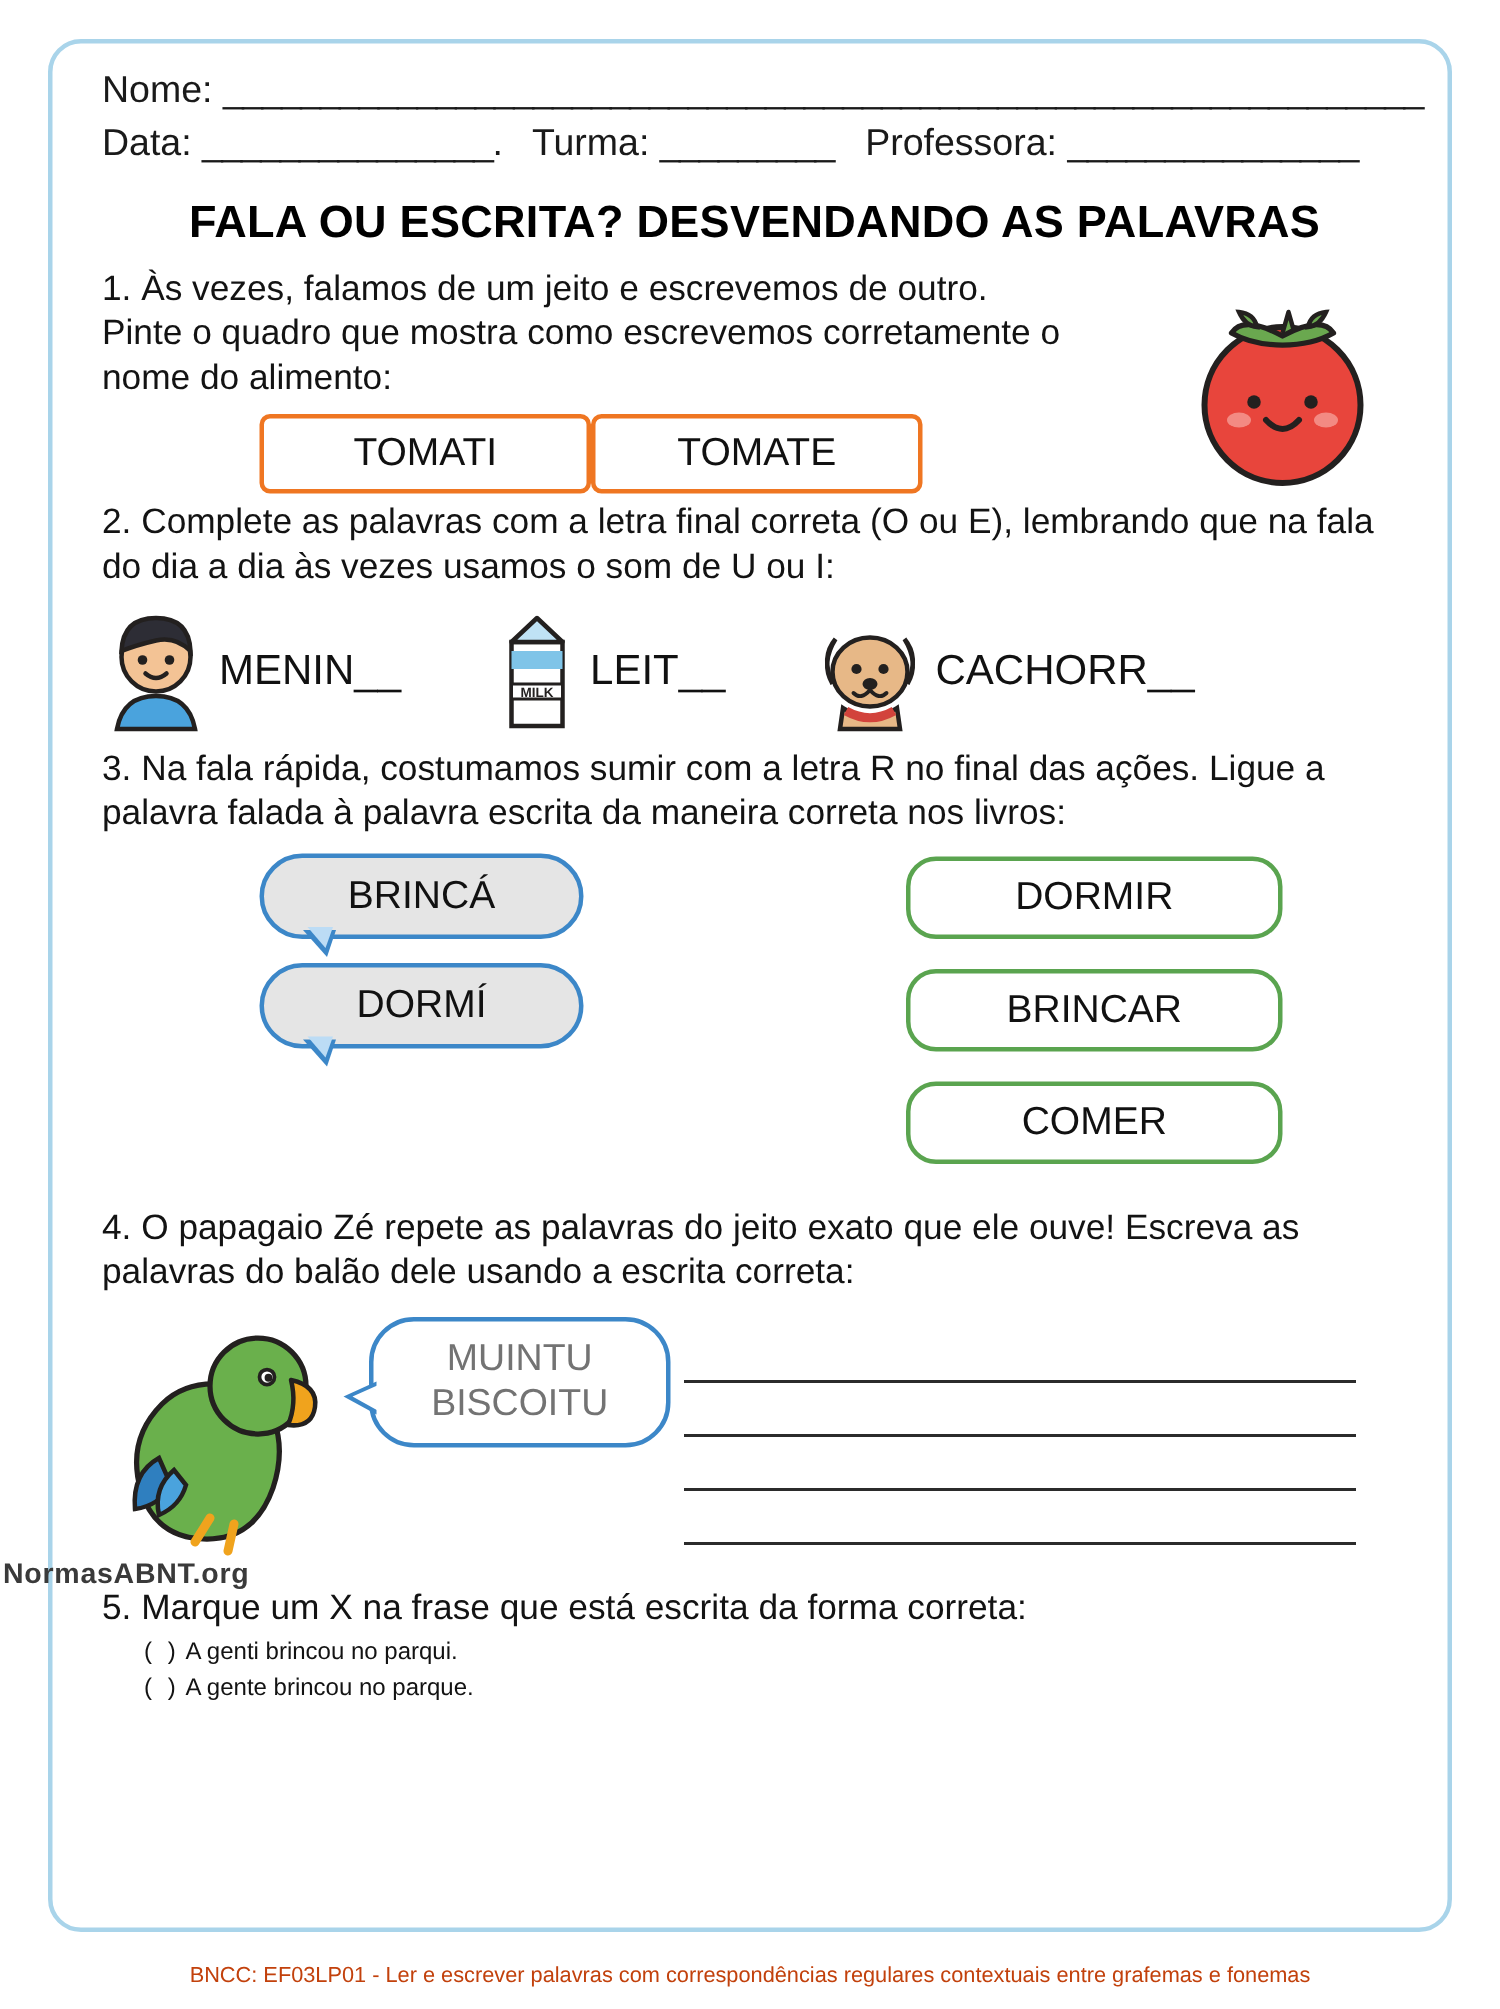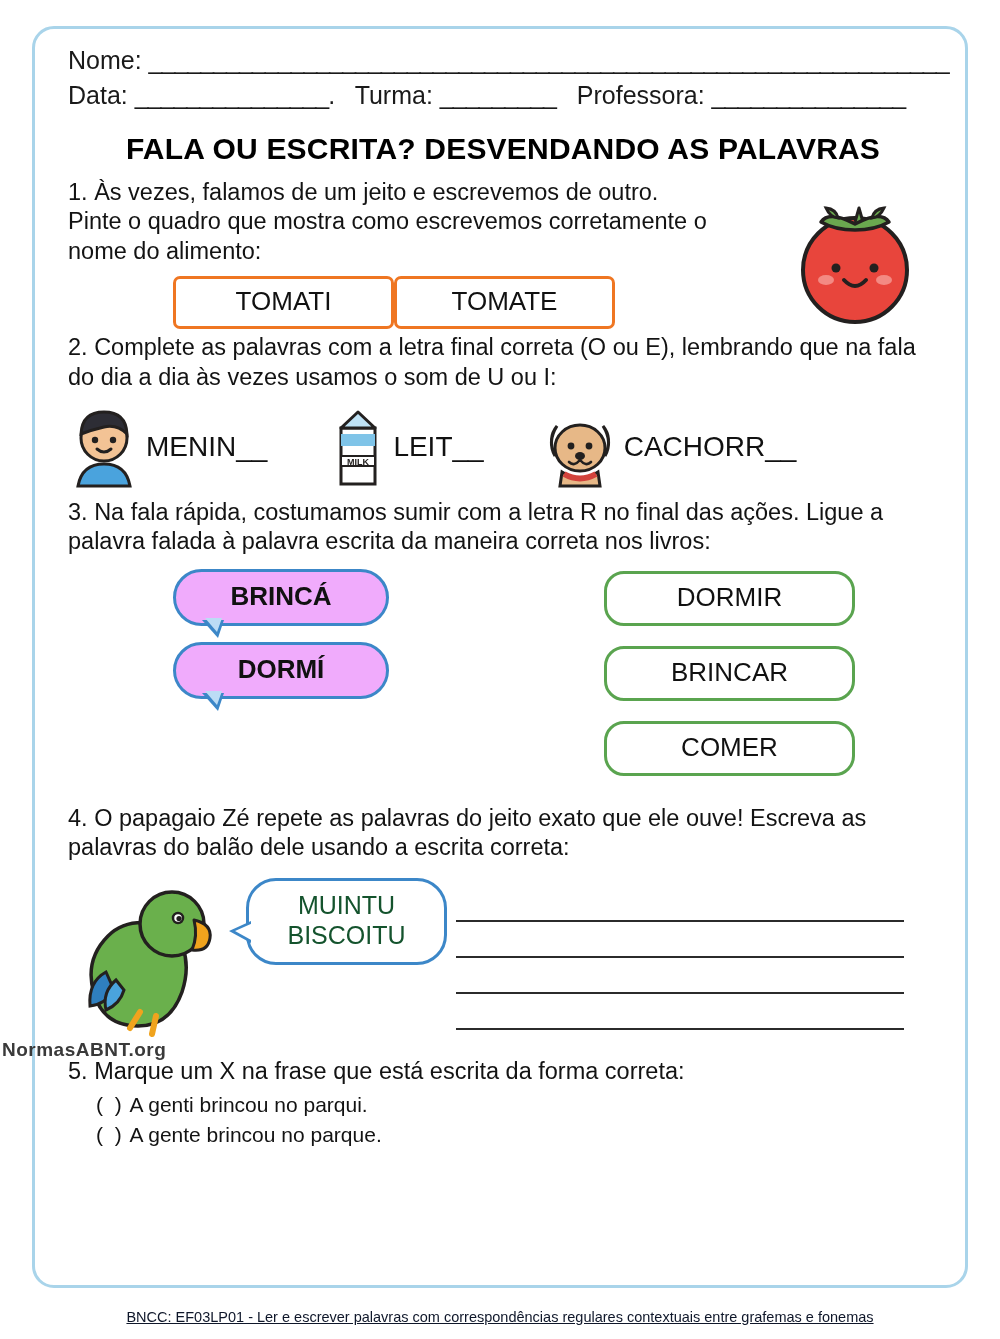"BRINCÁ" .bubble { background: #f0abfc -> #e5e5e5; font-weight: bold -> normal }
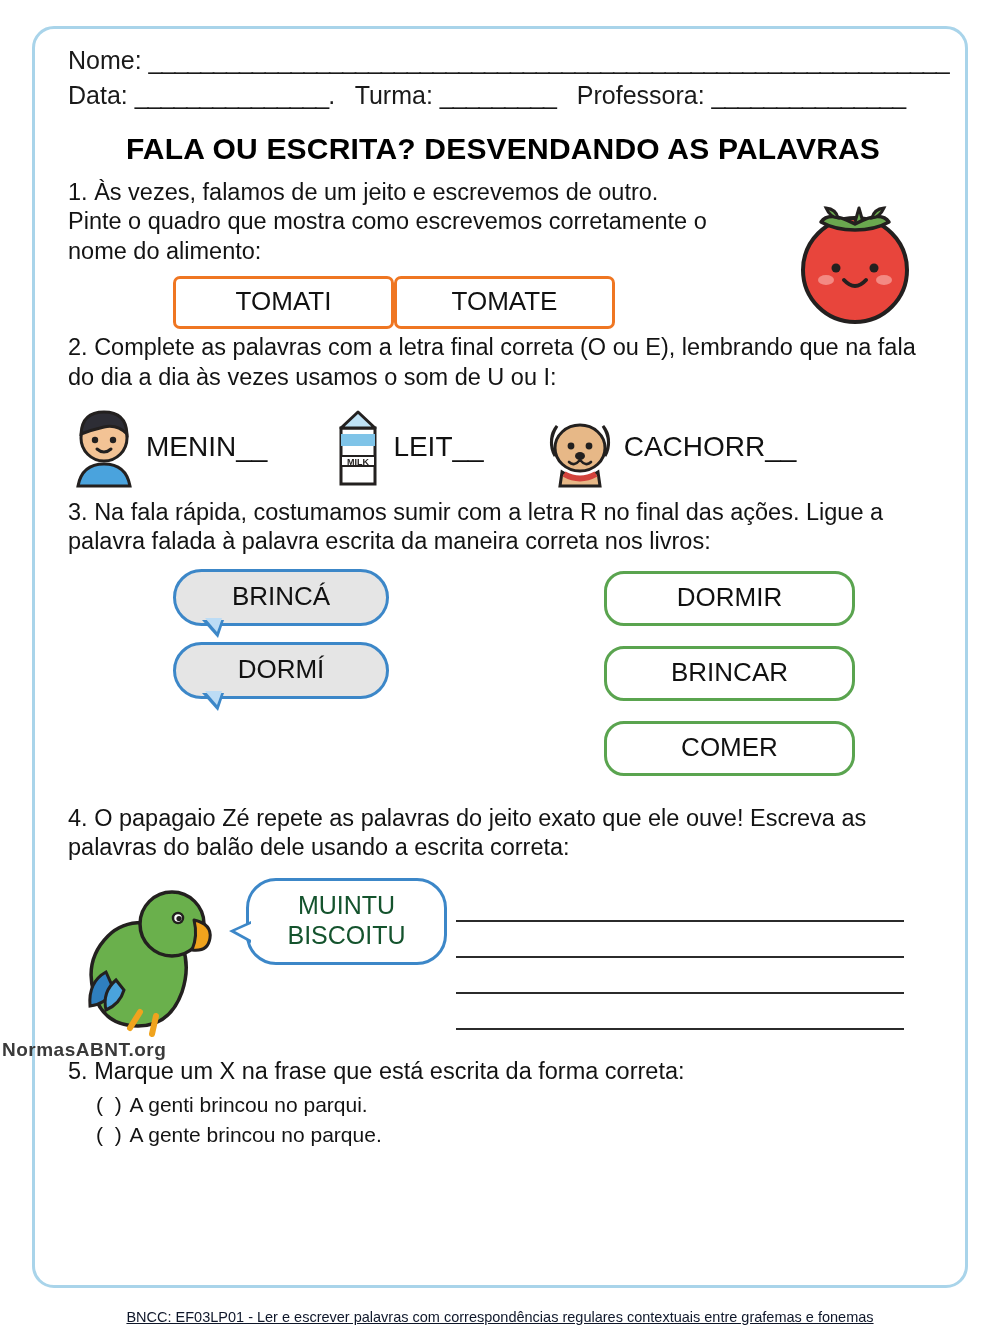"MUINTU" .parrot-bubble { color: #14532d -> #737373 }
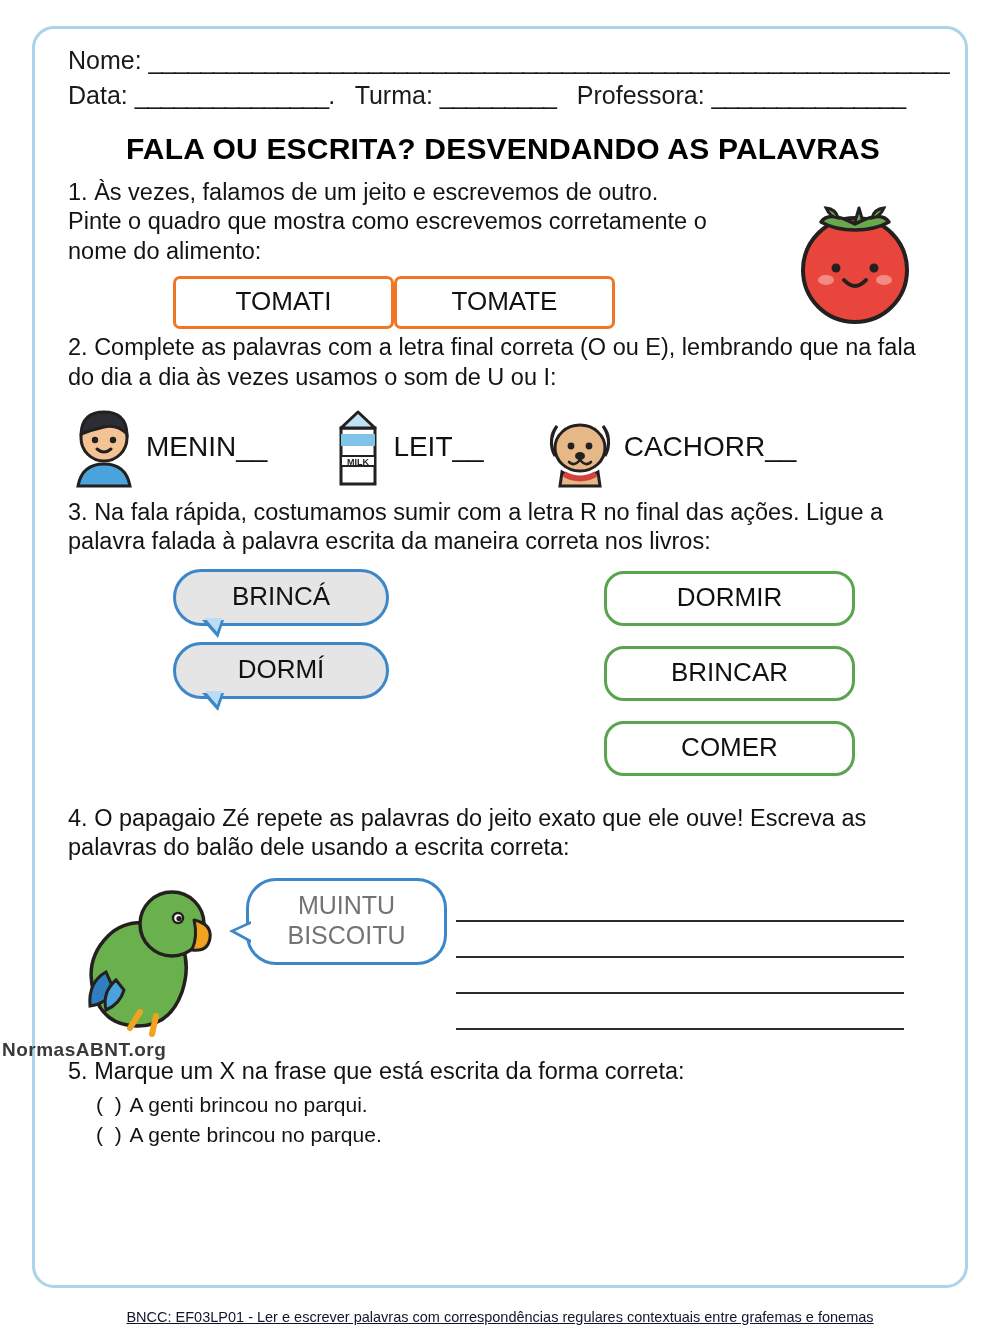"( ) A genti brincou" .q5-opt { font-size: 21px -> 16px }
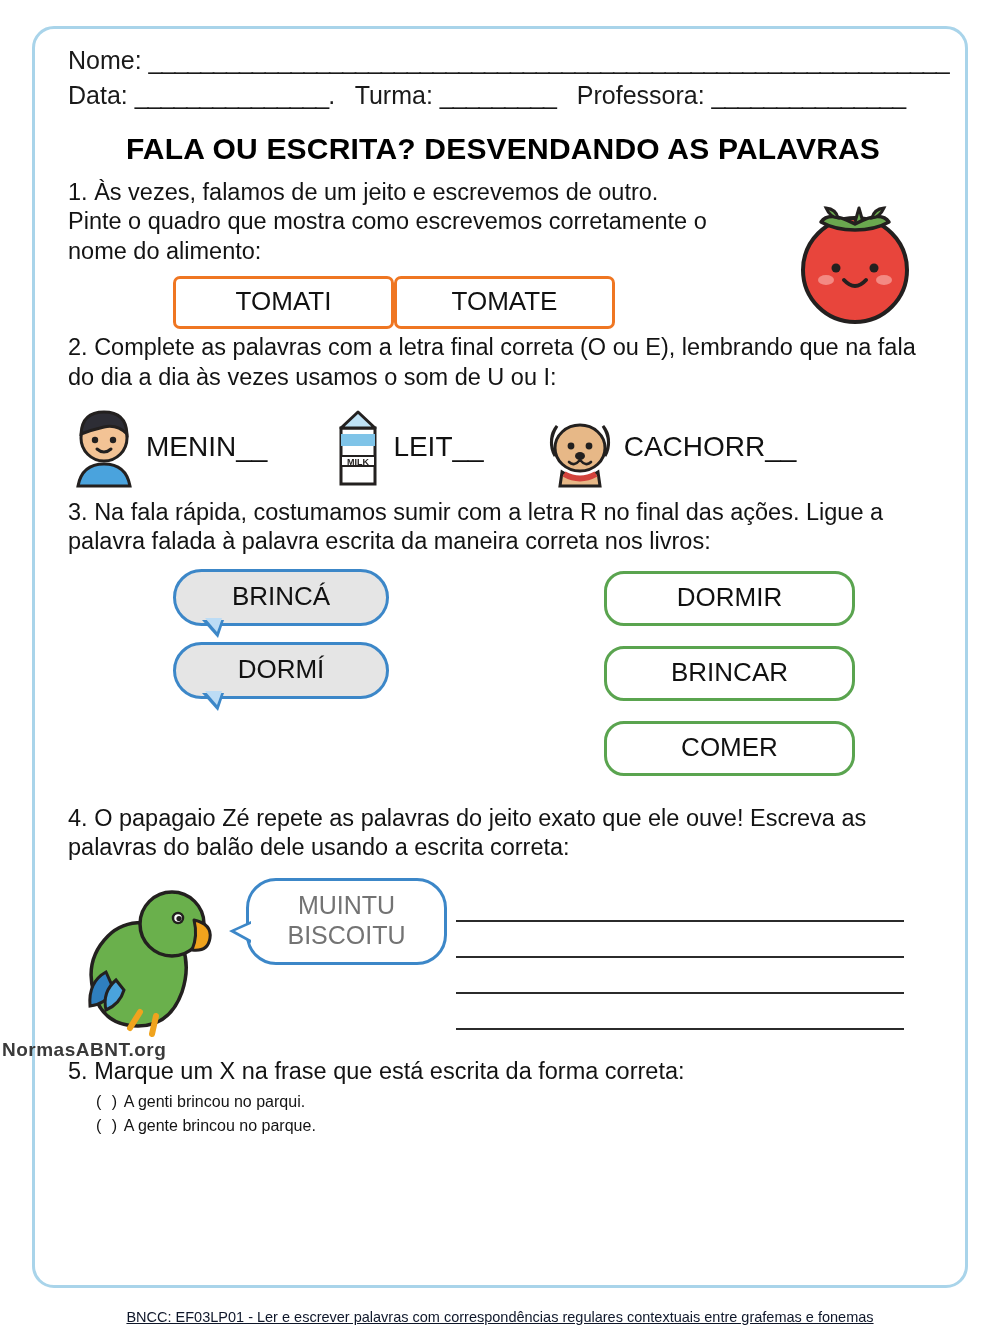"BNCC: EF03LP01 - Ler e" .footer { color: #0f172a -> #c2410c; text-decoration: underline -> none }
